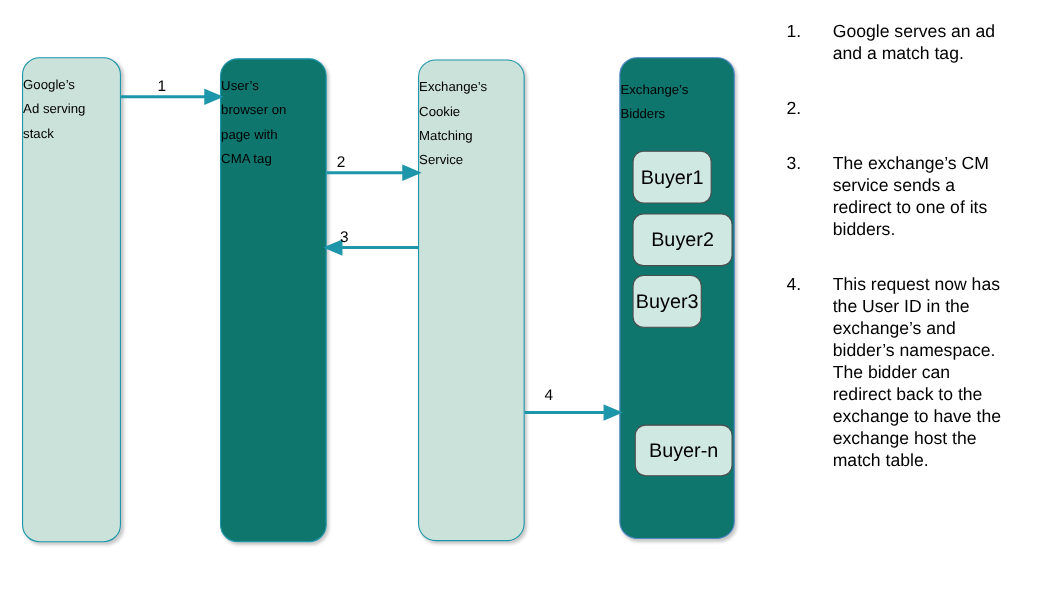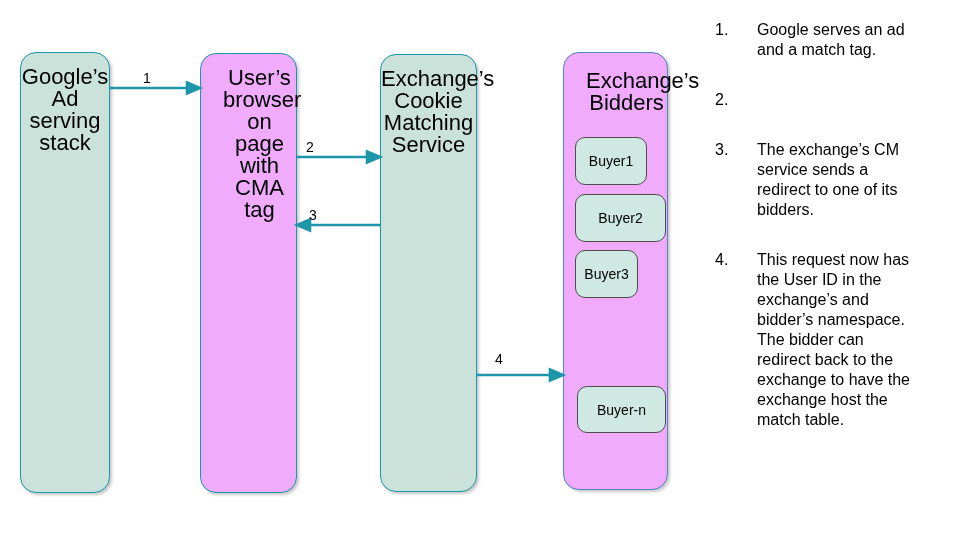"Google’s" .node { font-size: 22px -> 12px; text-align: center -> none }
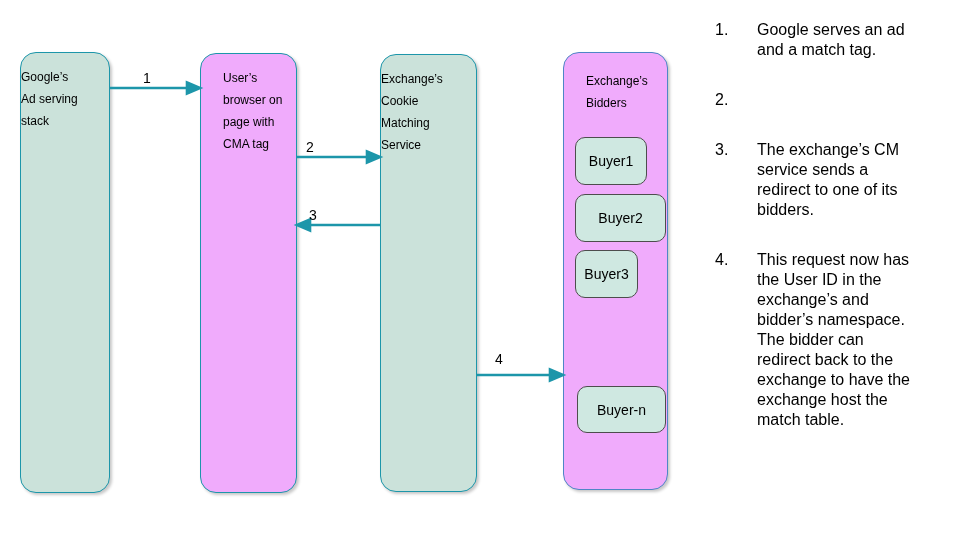"User’s" .node-blue { background: #f0abfc -> #0f766e; padding-left: 22px -> none }
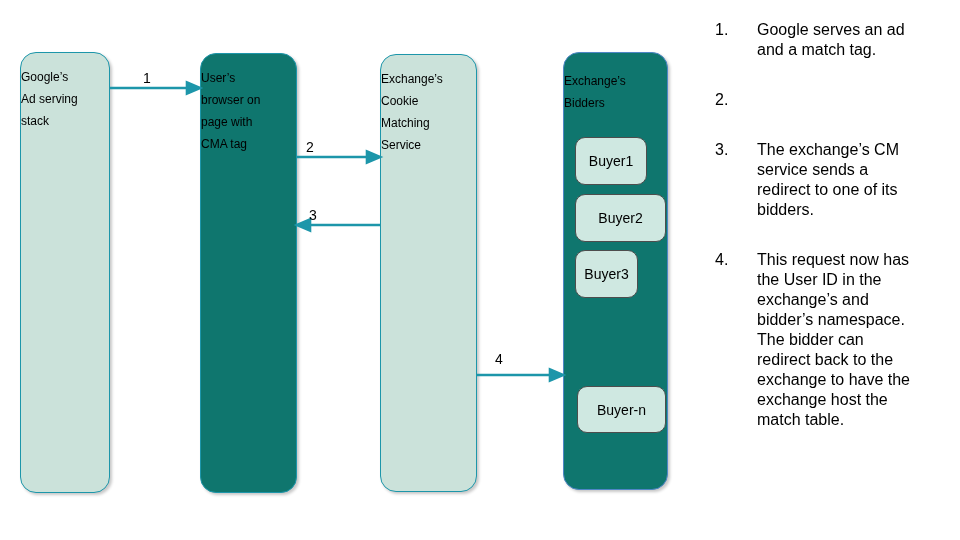"Buyer1" .buyer { font-size: 14px -> 18px }
